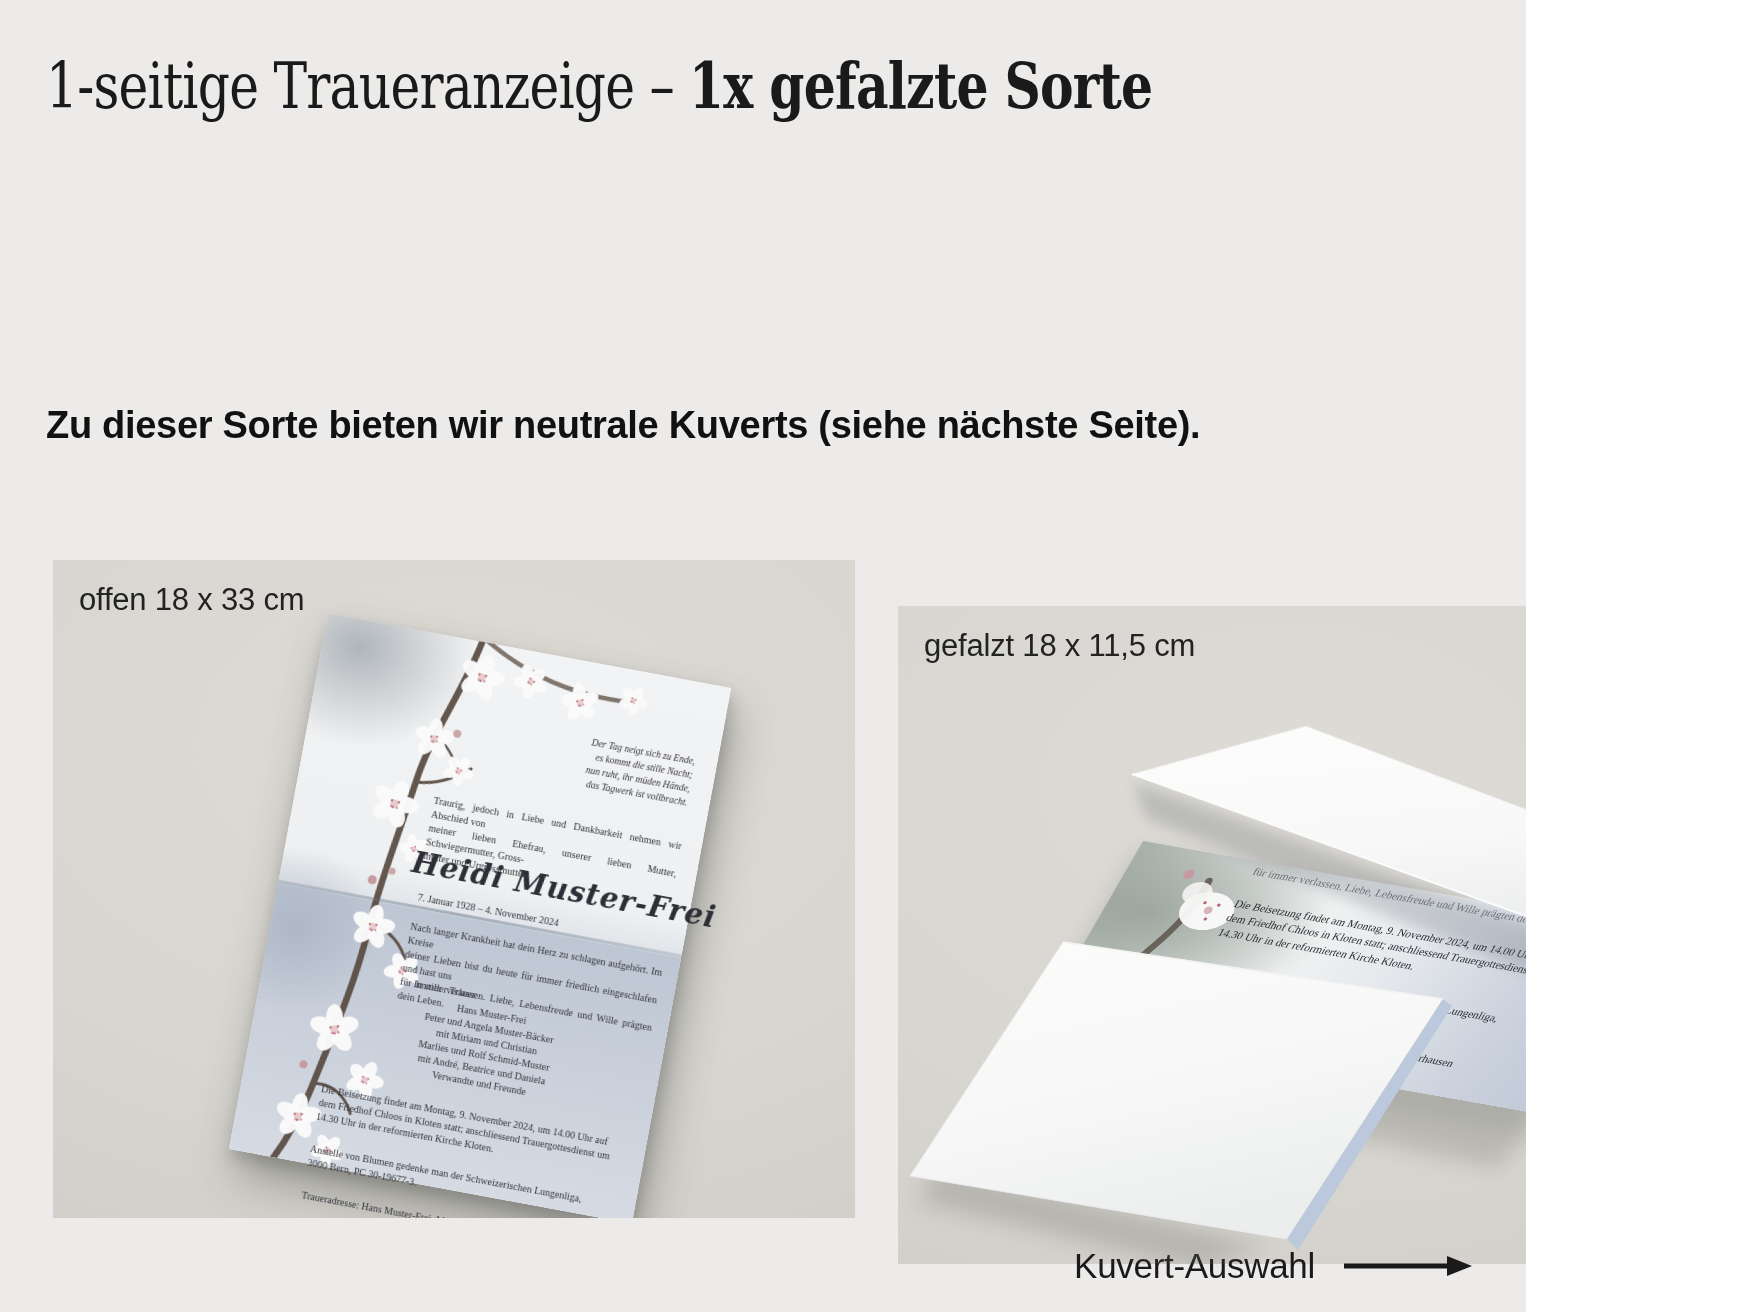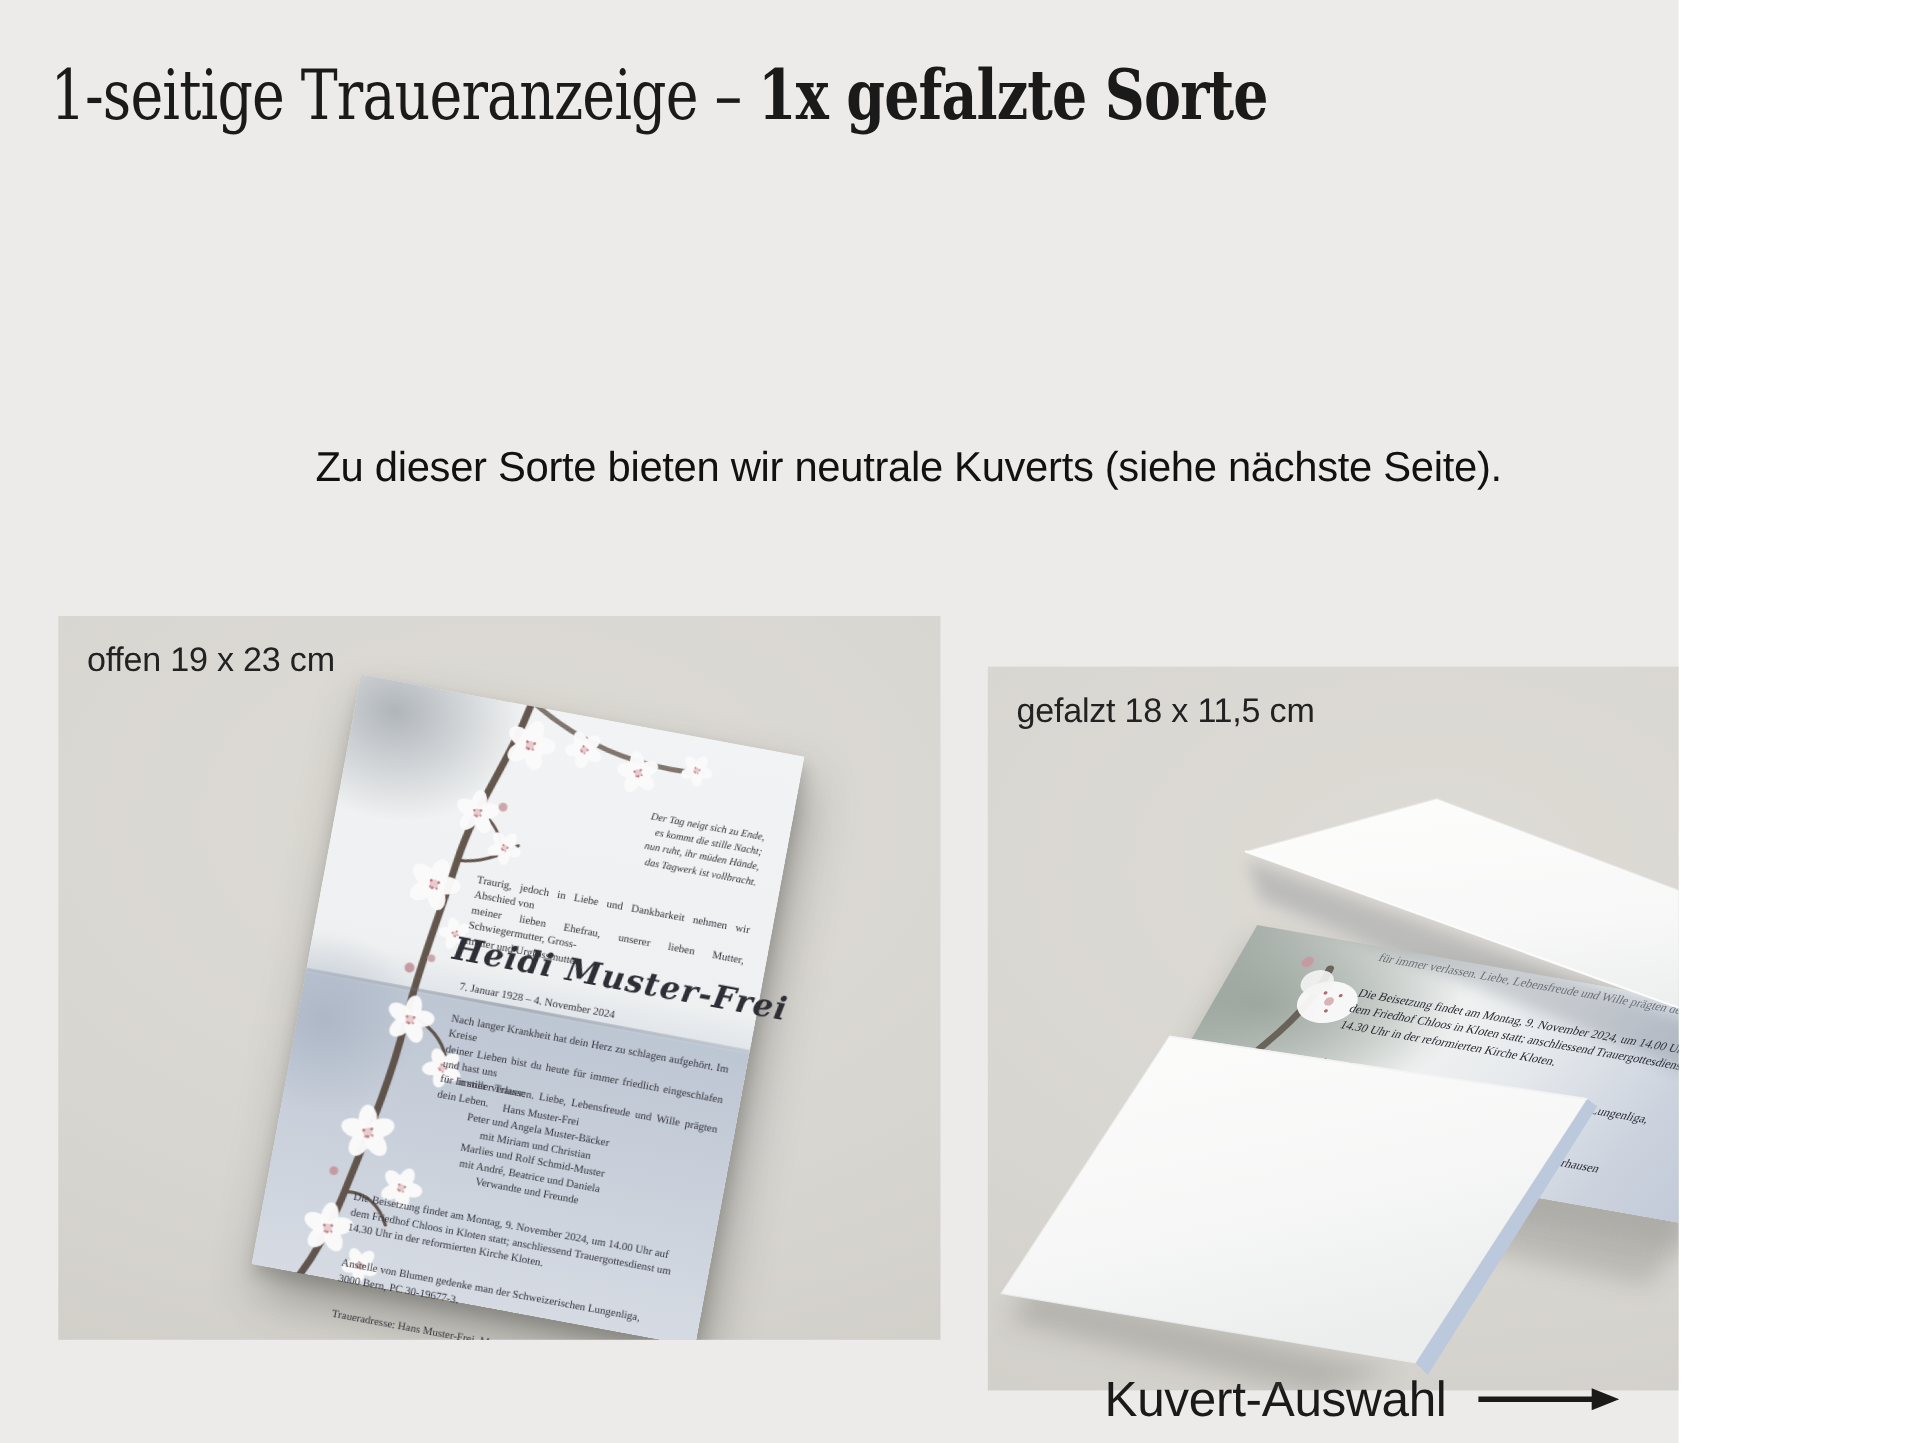"Zu dieser Sorte bieten wir" .note { font-weight: 400 -> 700; text-align: center -> none }
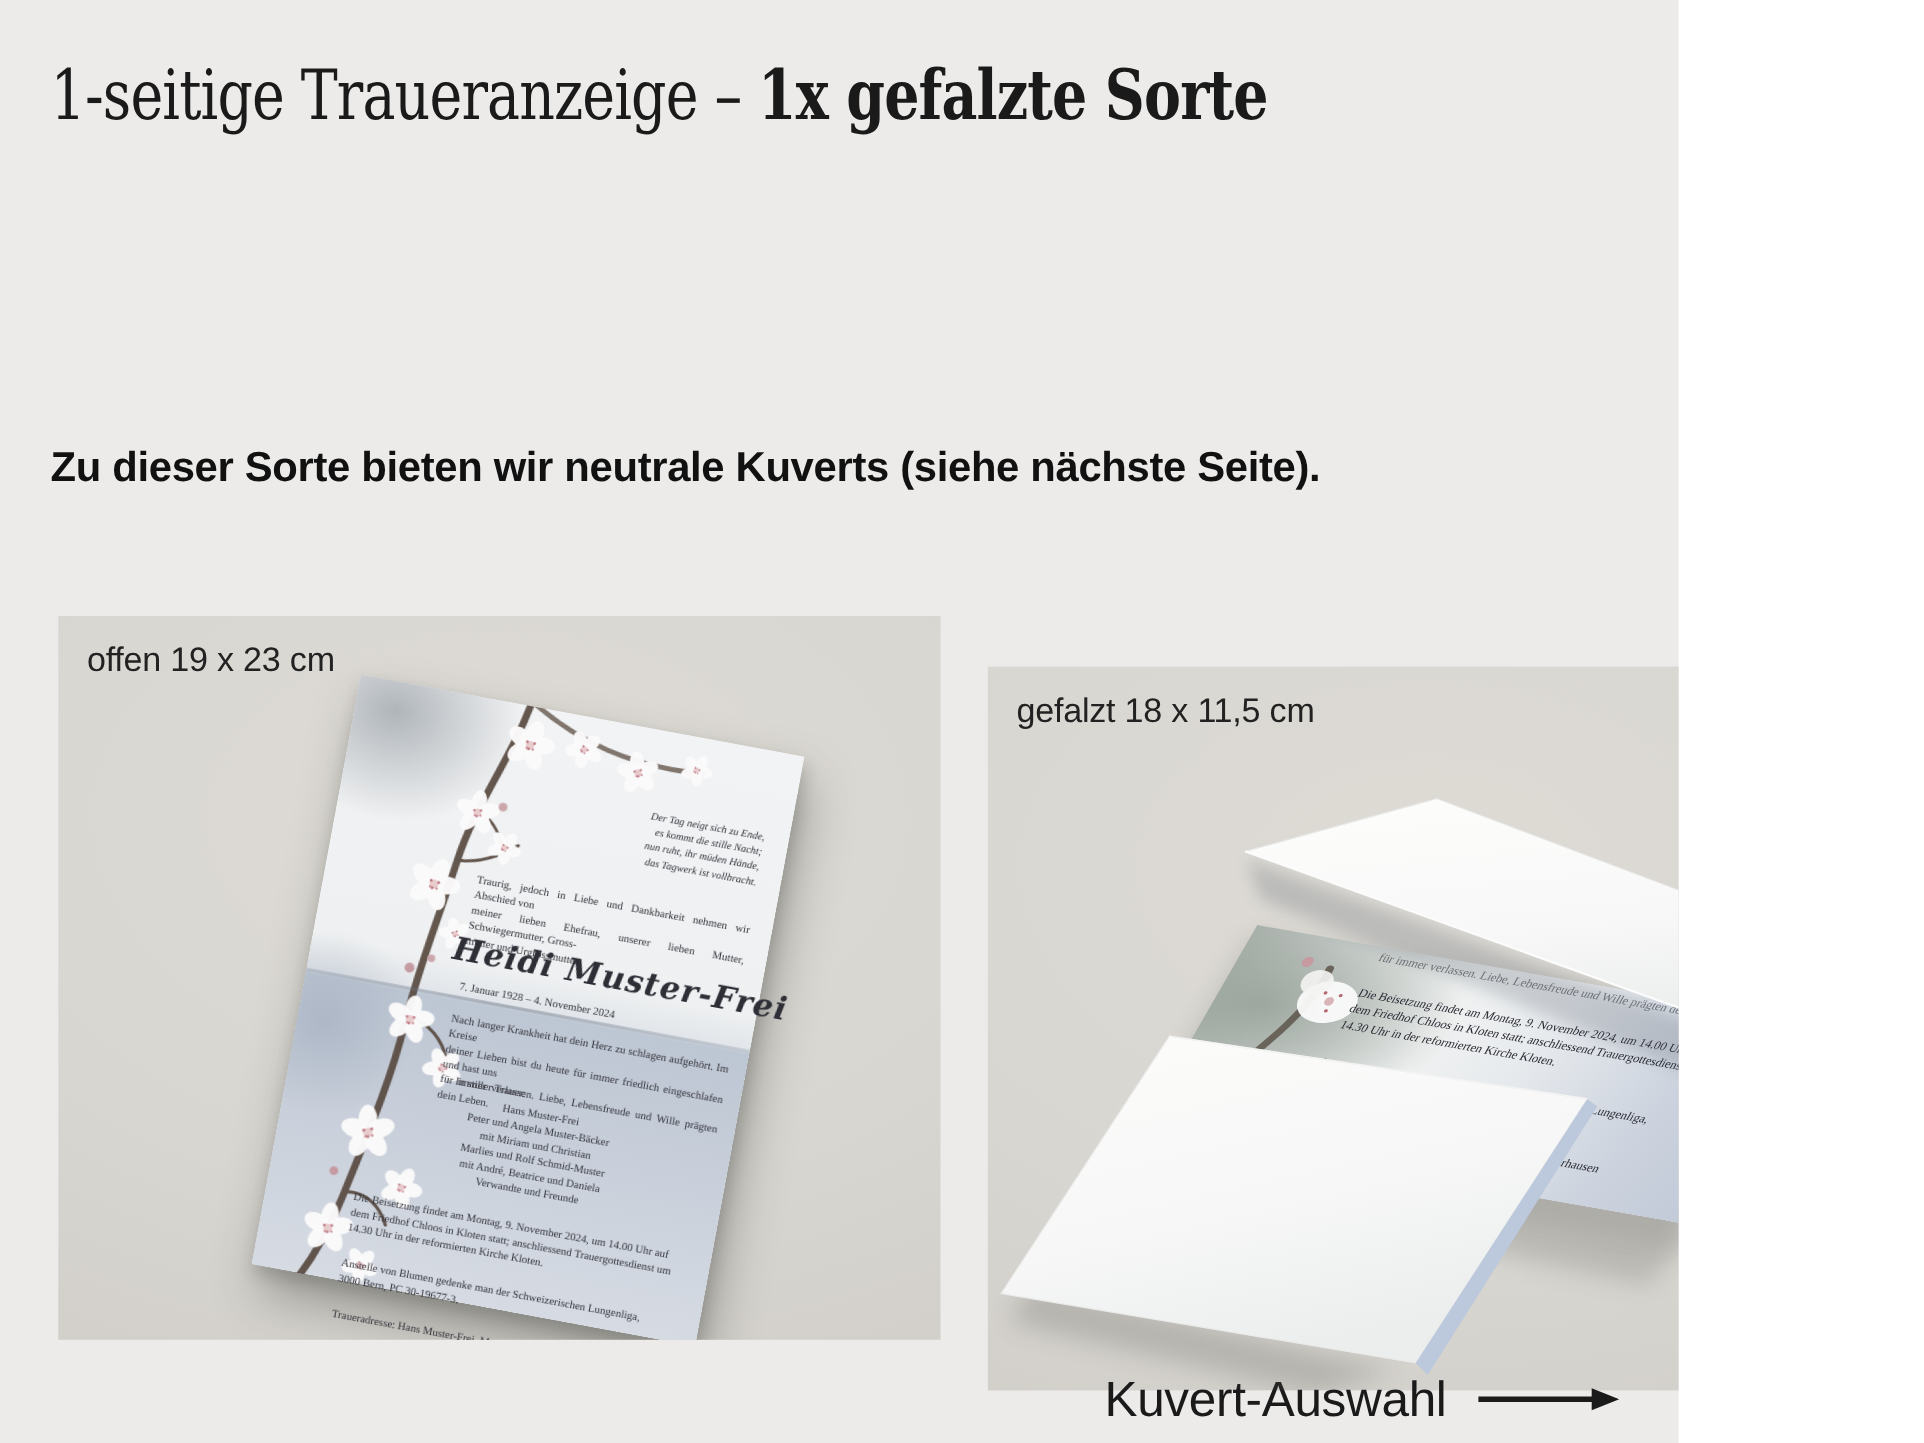"offen 19 x 23 cm" figcaption.panel-label { text: 19 x 23 -> 18 x 33 }
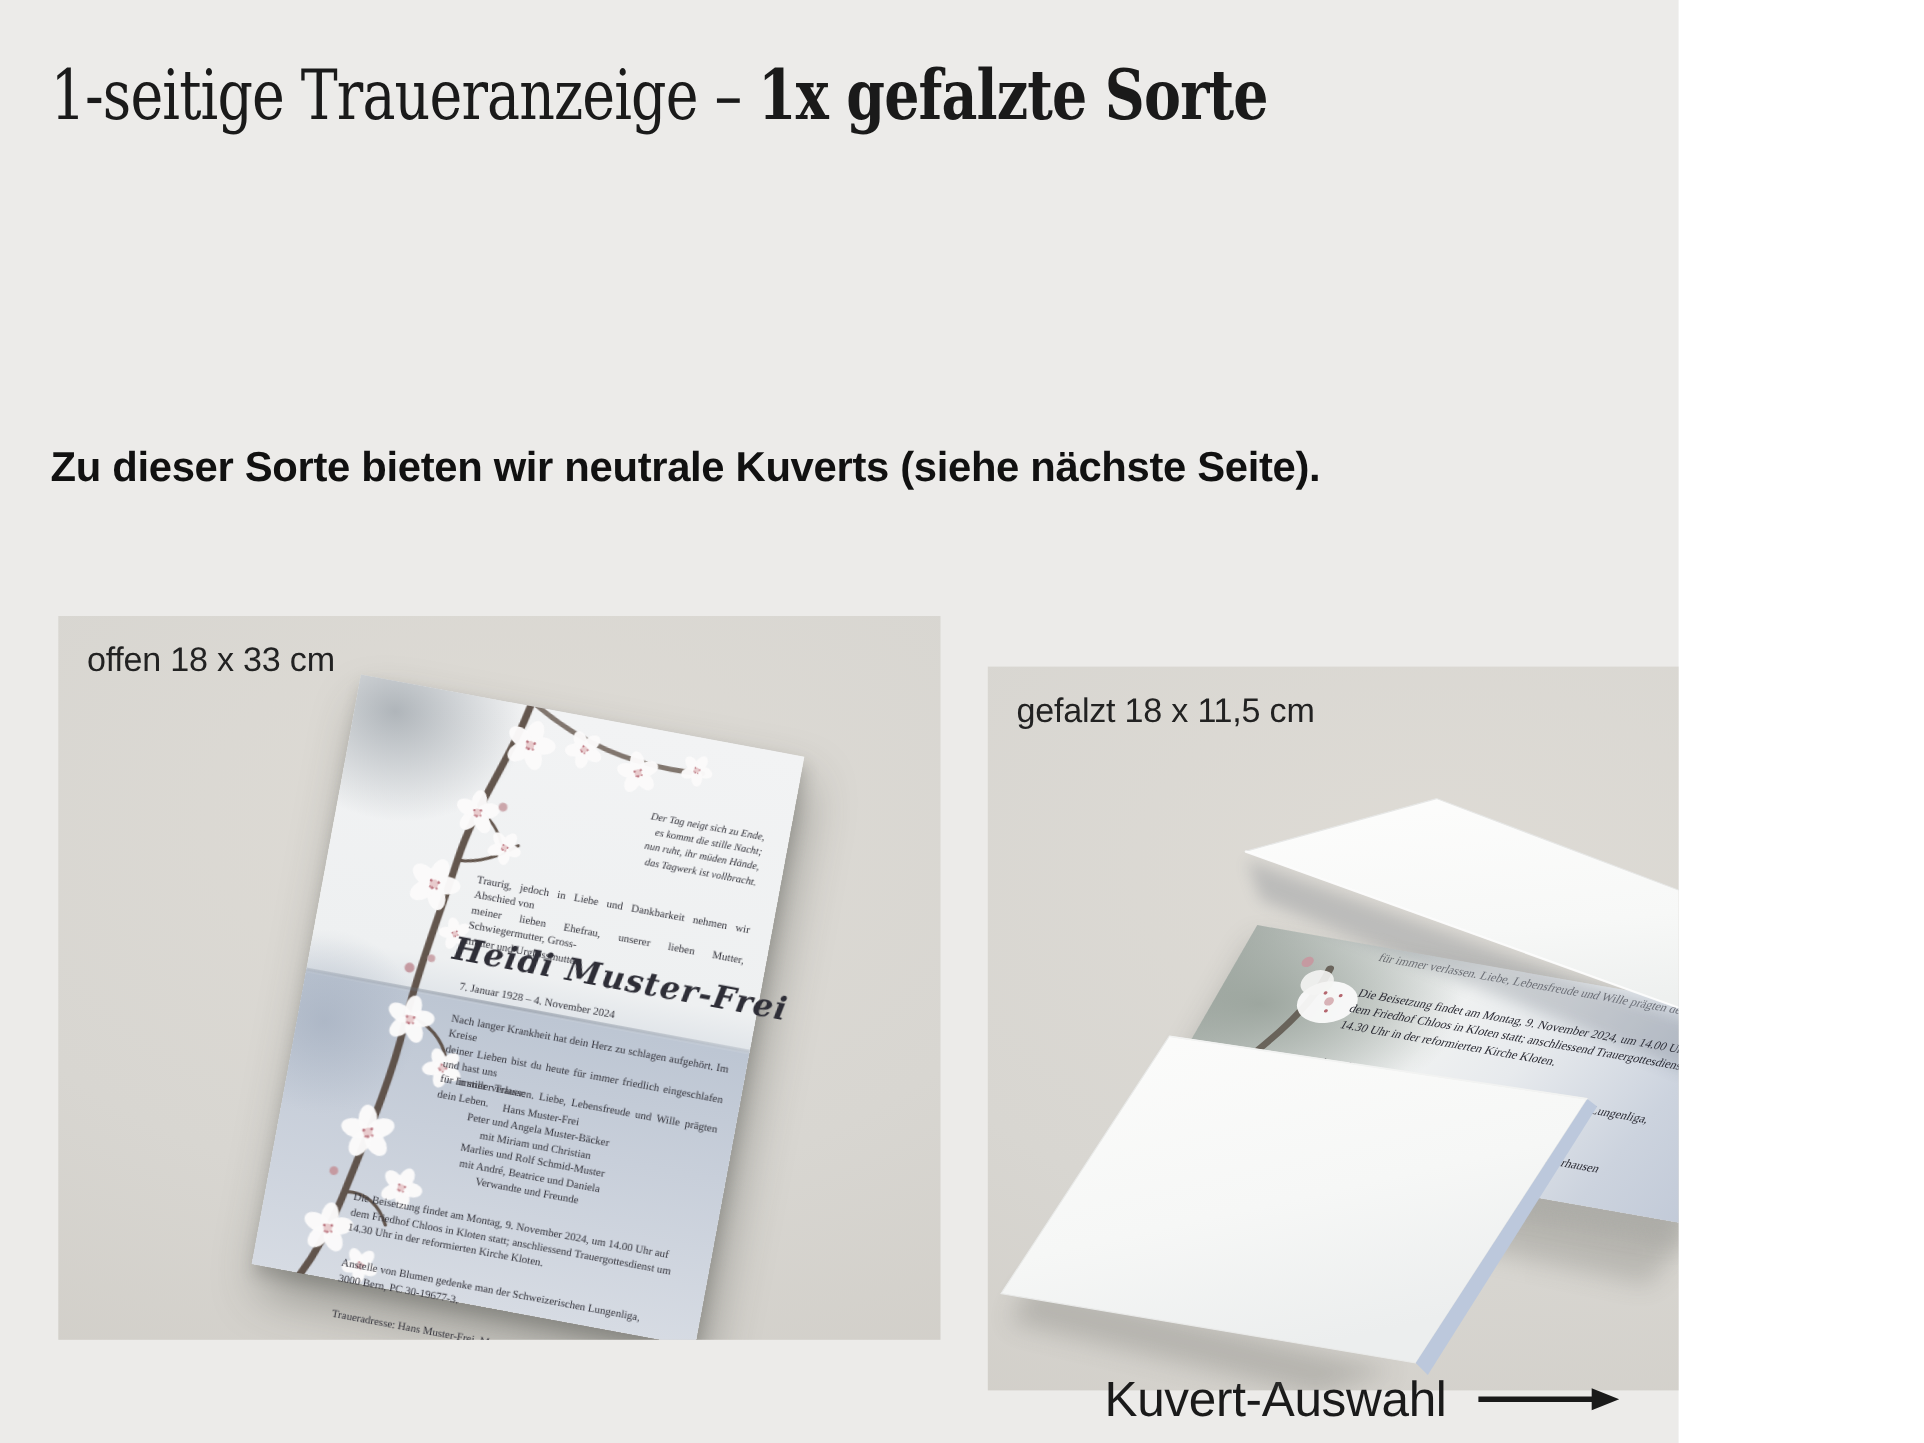"Kuvert-Auswahl" .next-link .lbl { font-size: 45px -> 35px }
